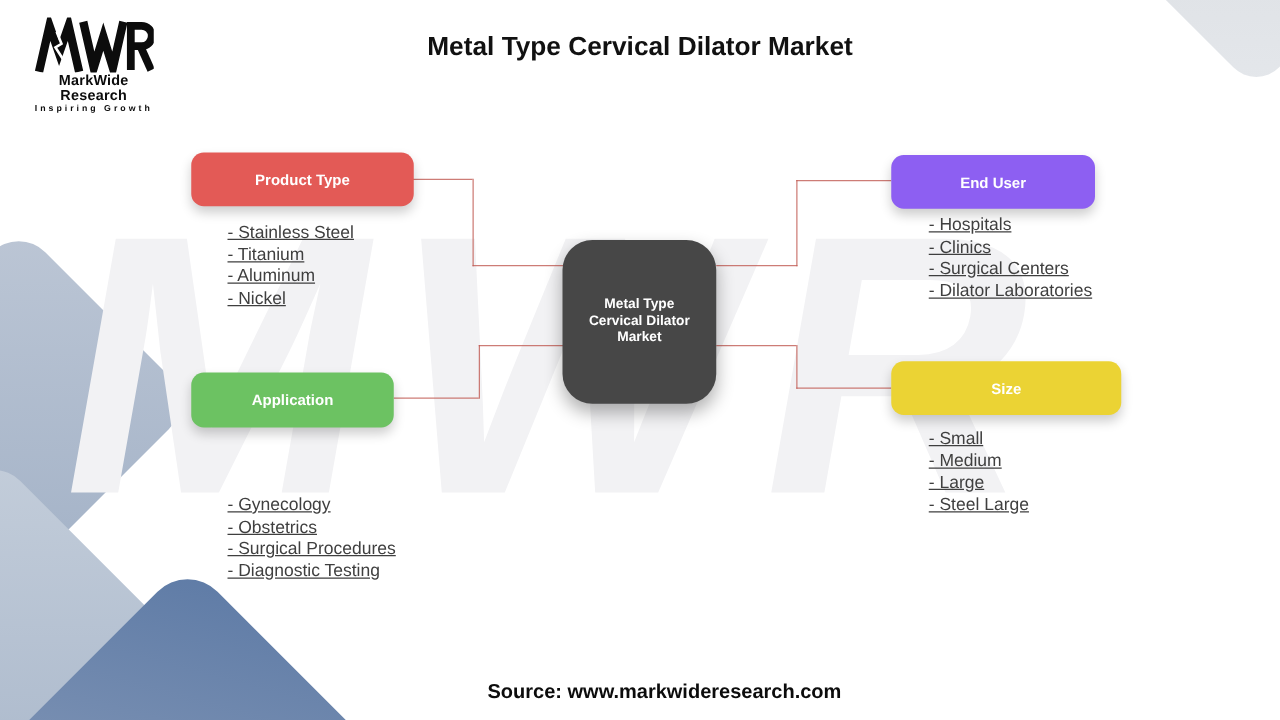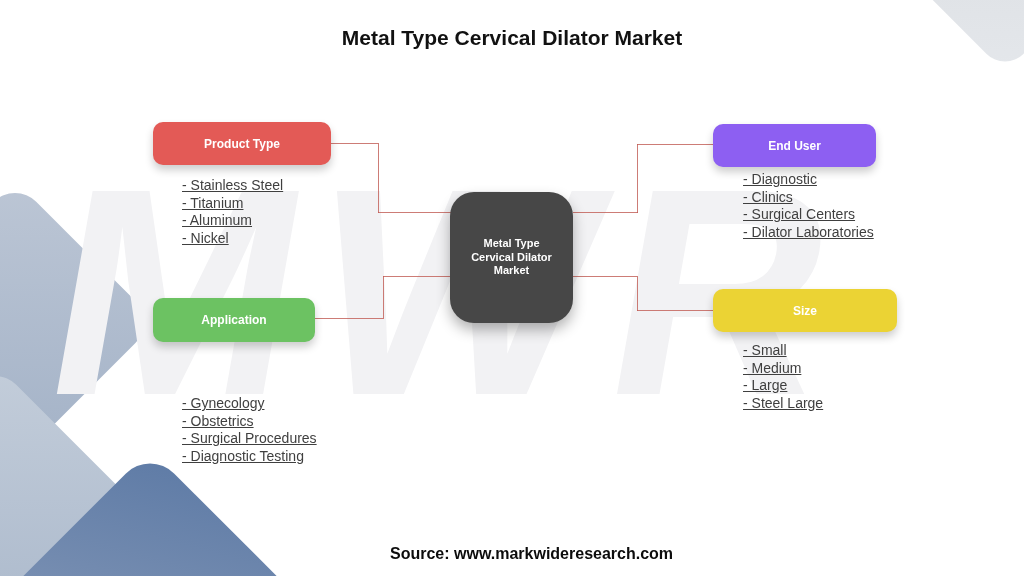"MarkWide Research" div.logo { html: none -> <div> <svg> <g> <polyline></polyline> <polyline></polyline> </g> <g> <path></path> <path></path> </g> <polyline></polyline> </svg> <div>MarkWide Research</div> <div>Inspiring Growth</div> </div> }
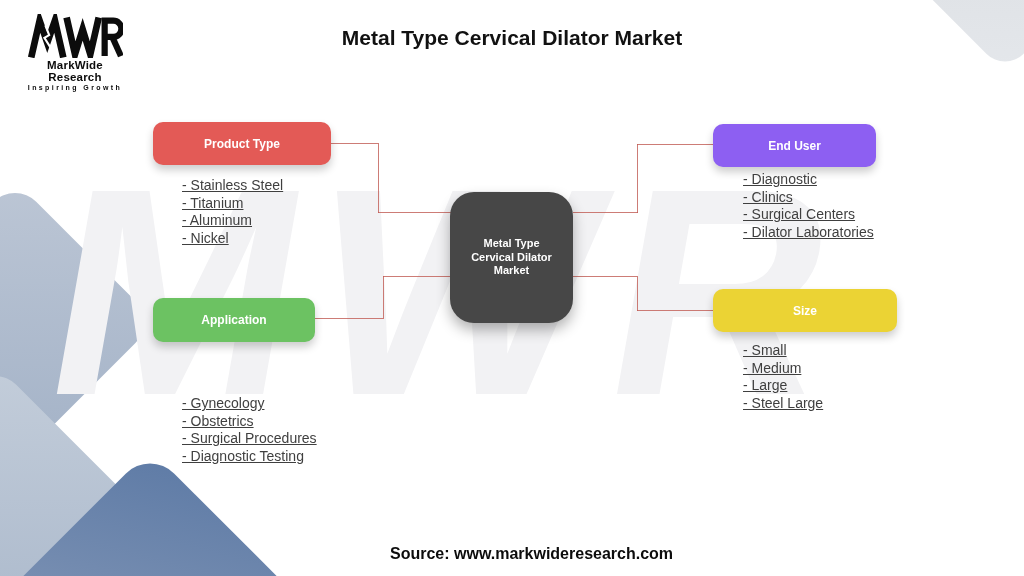"- Diagnostic" div { text: Diagnostic -> Hospitals }
